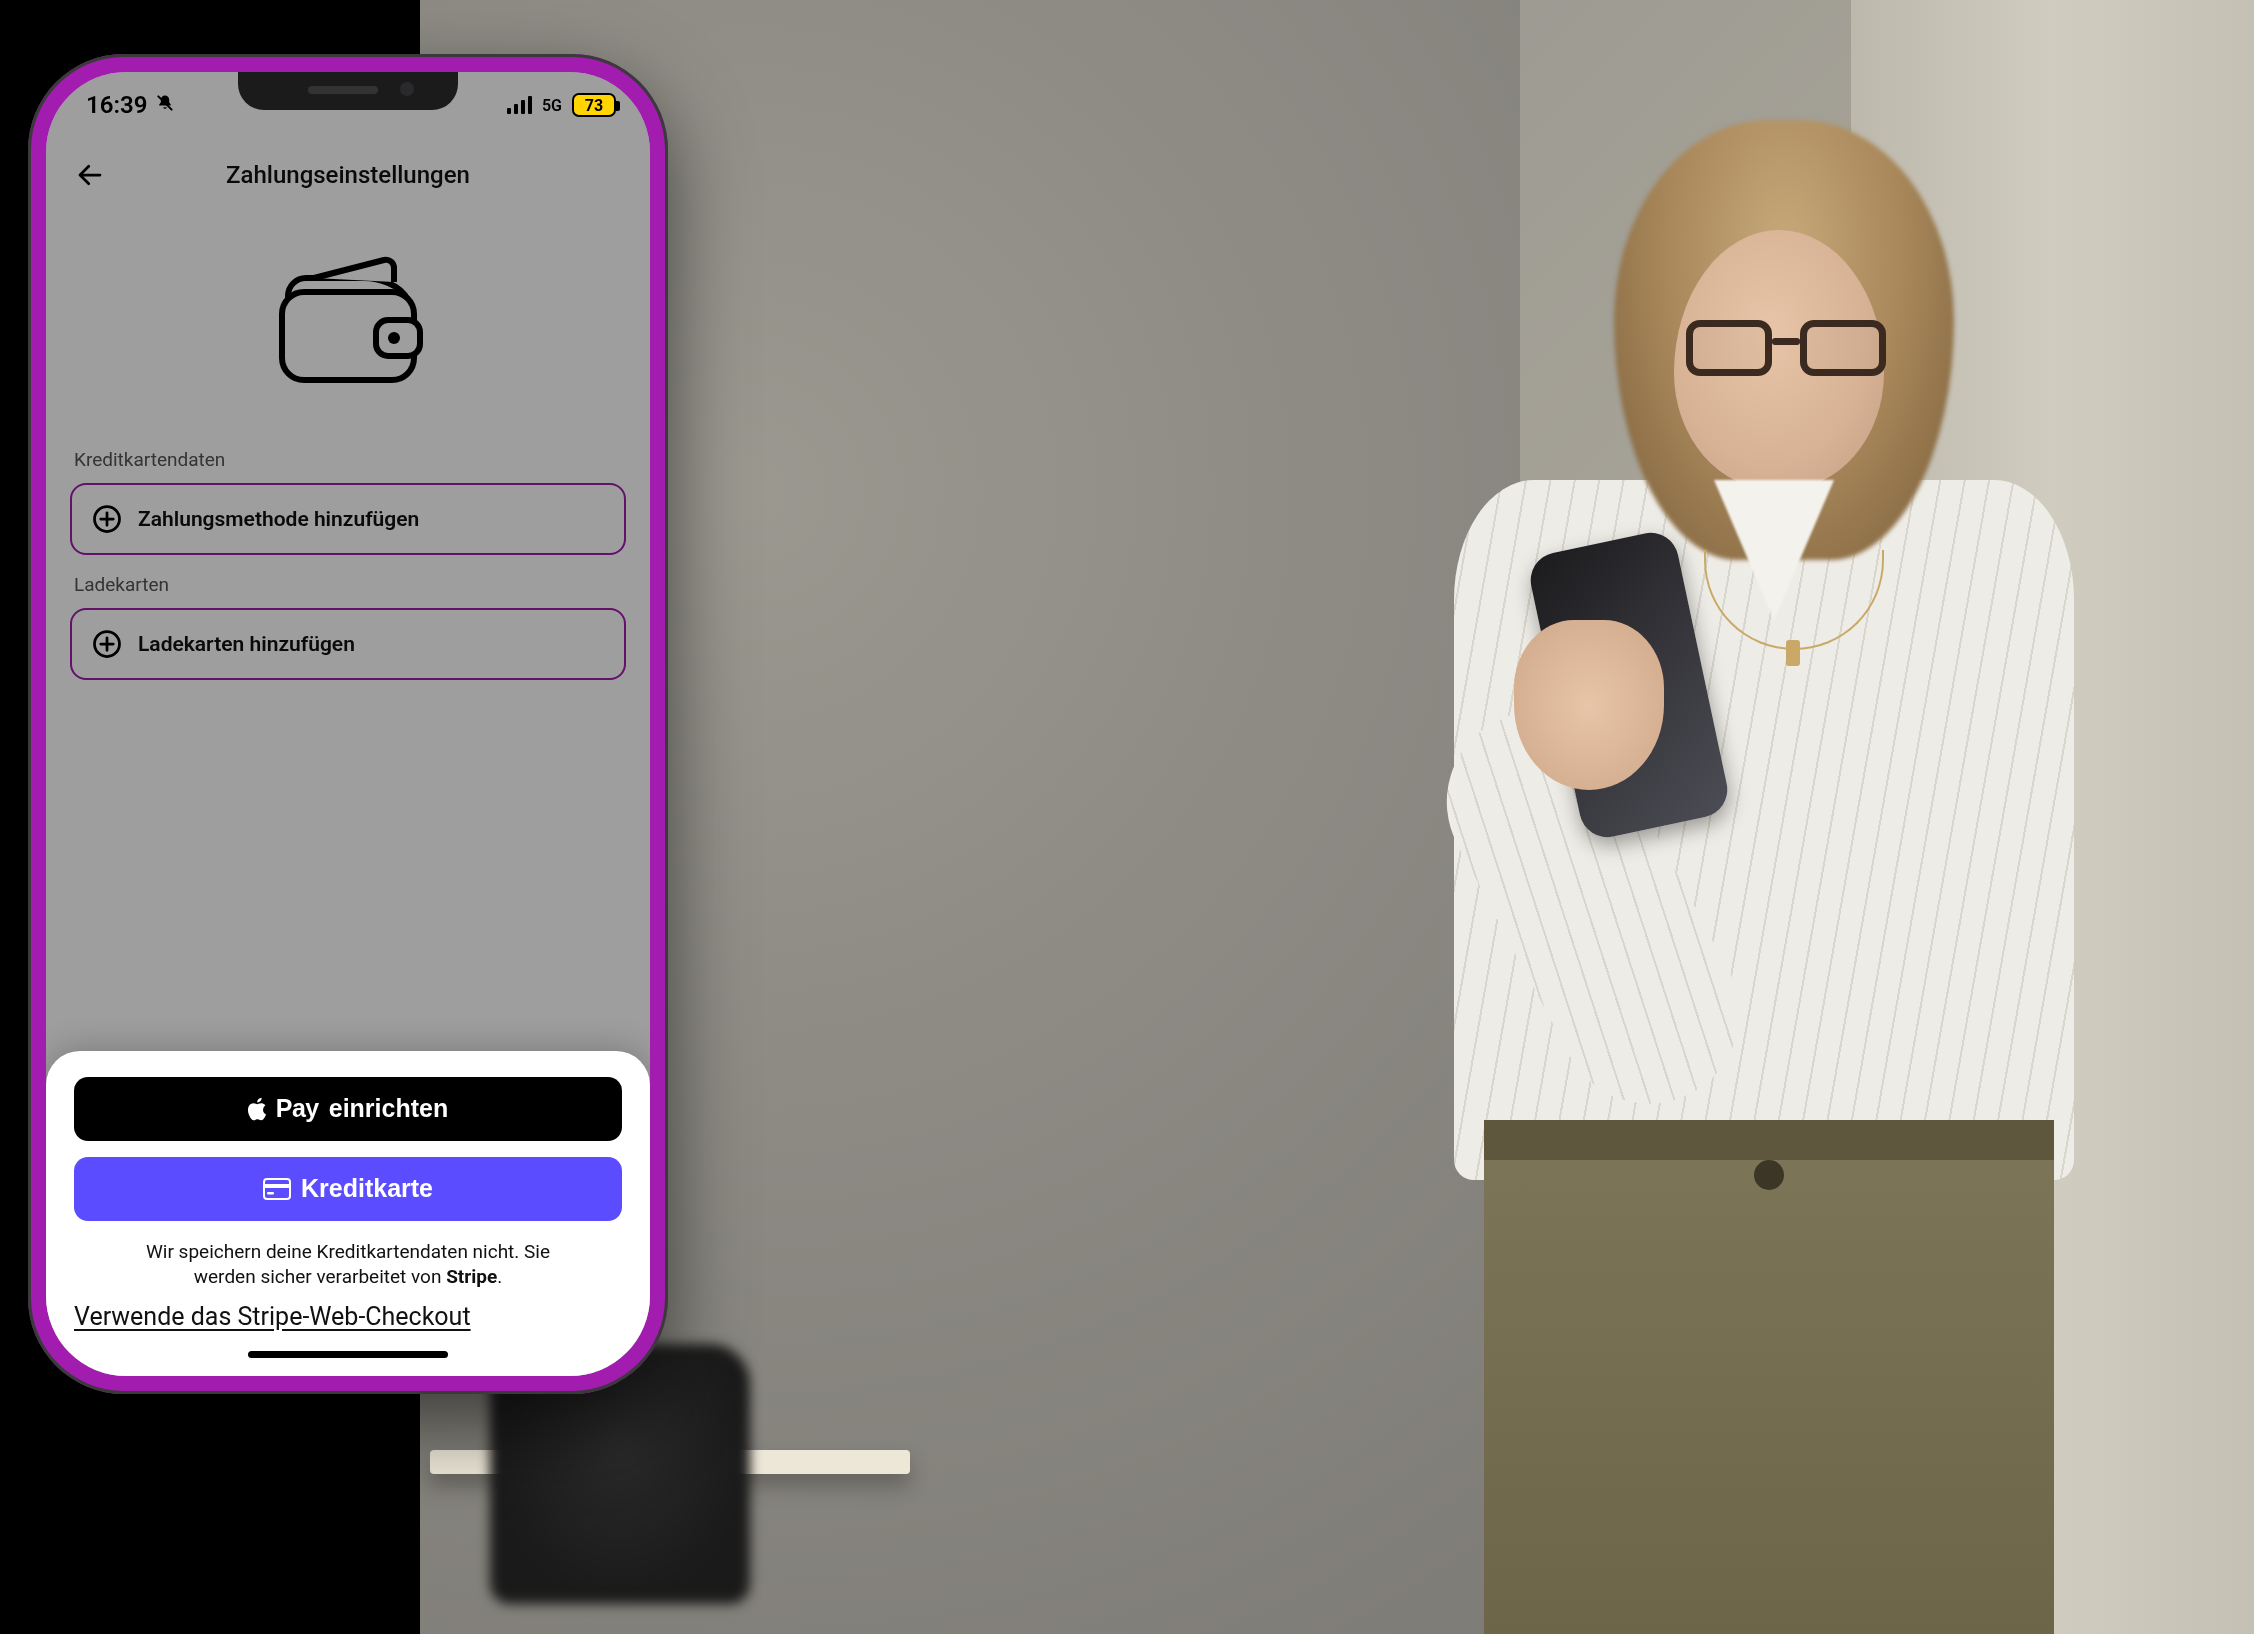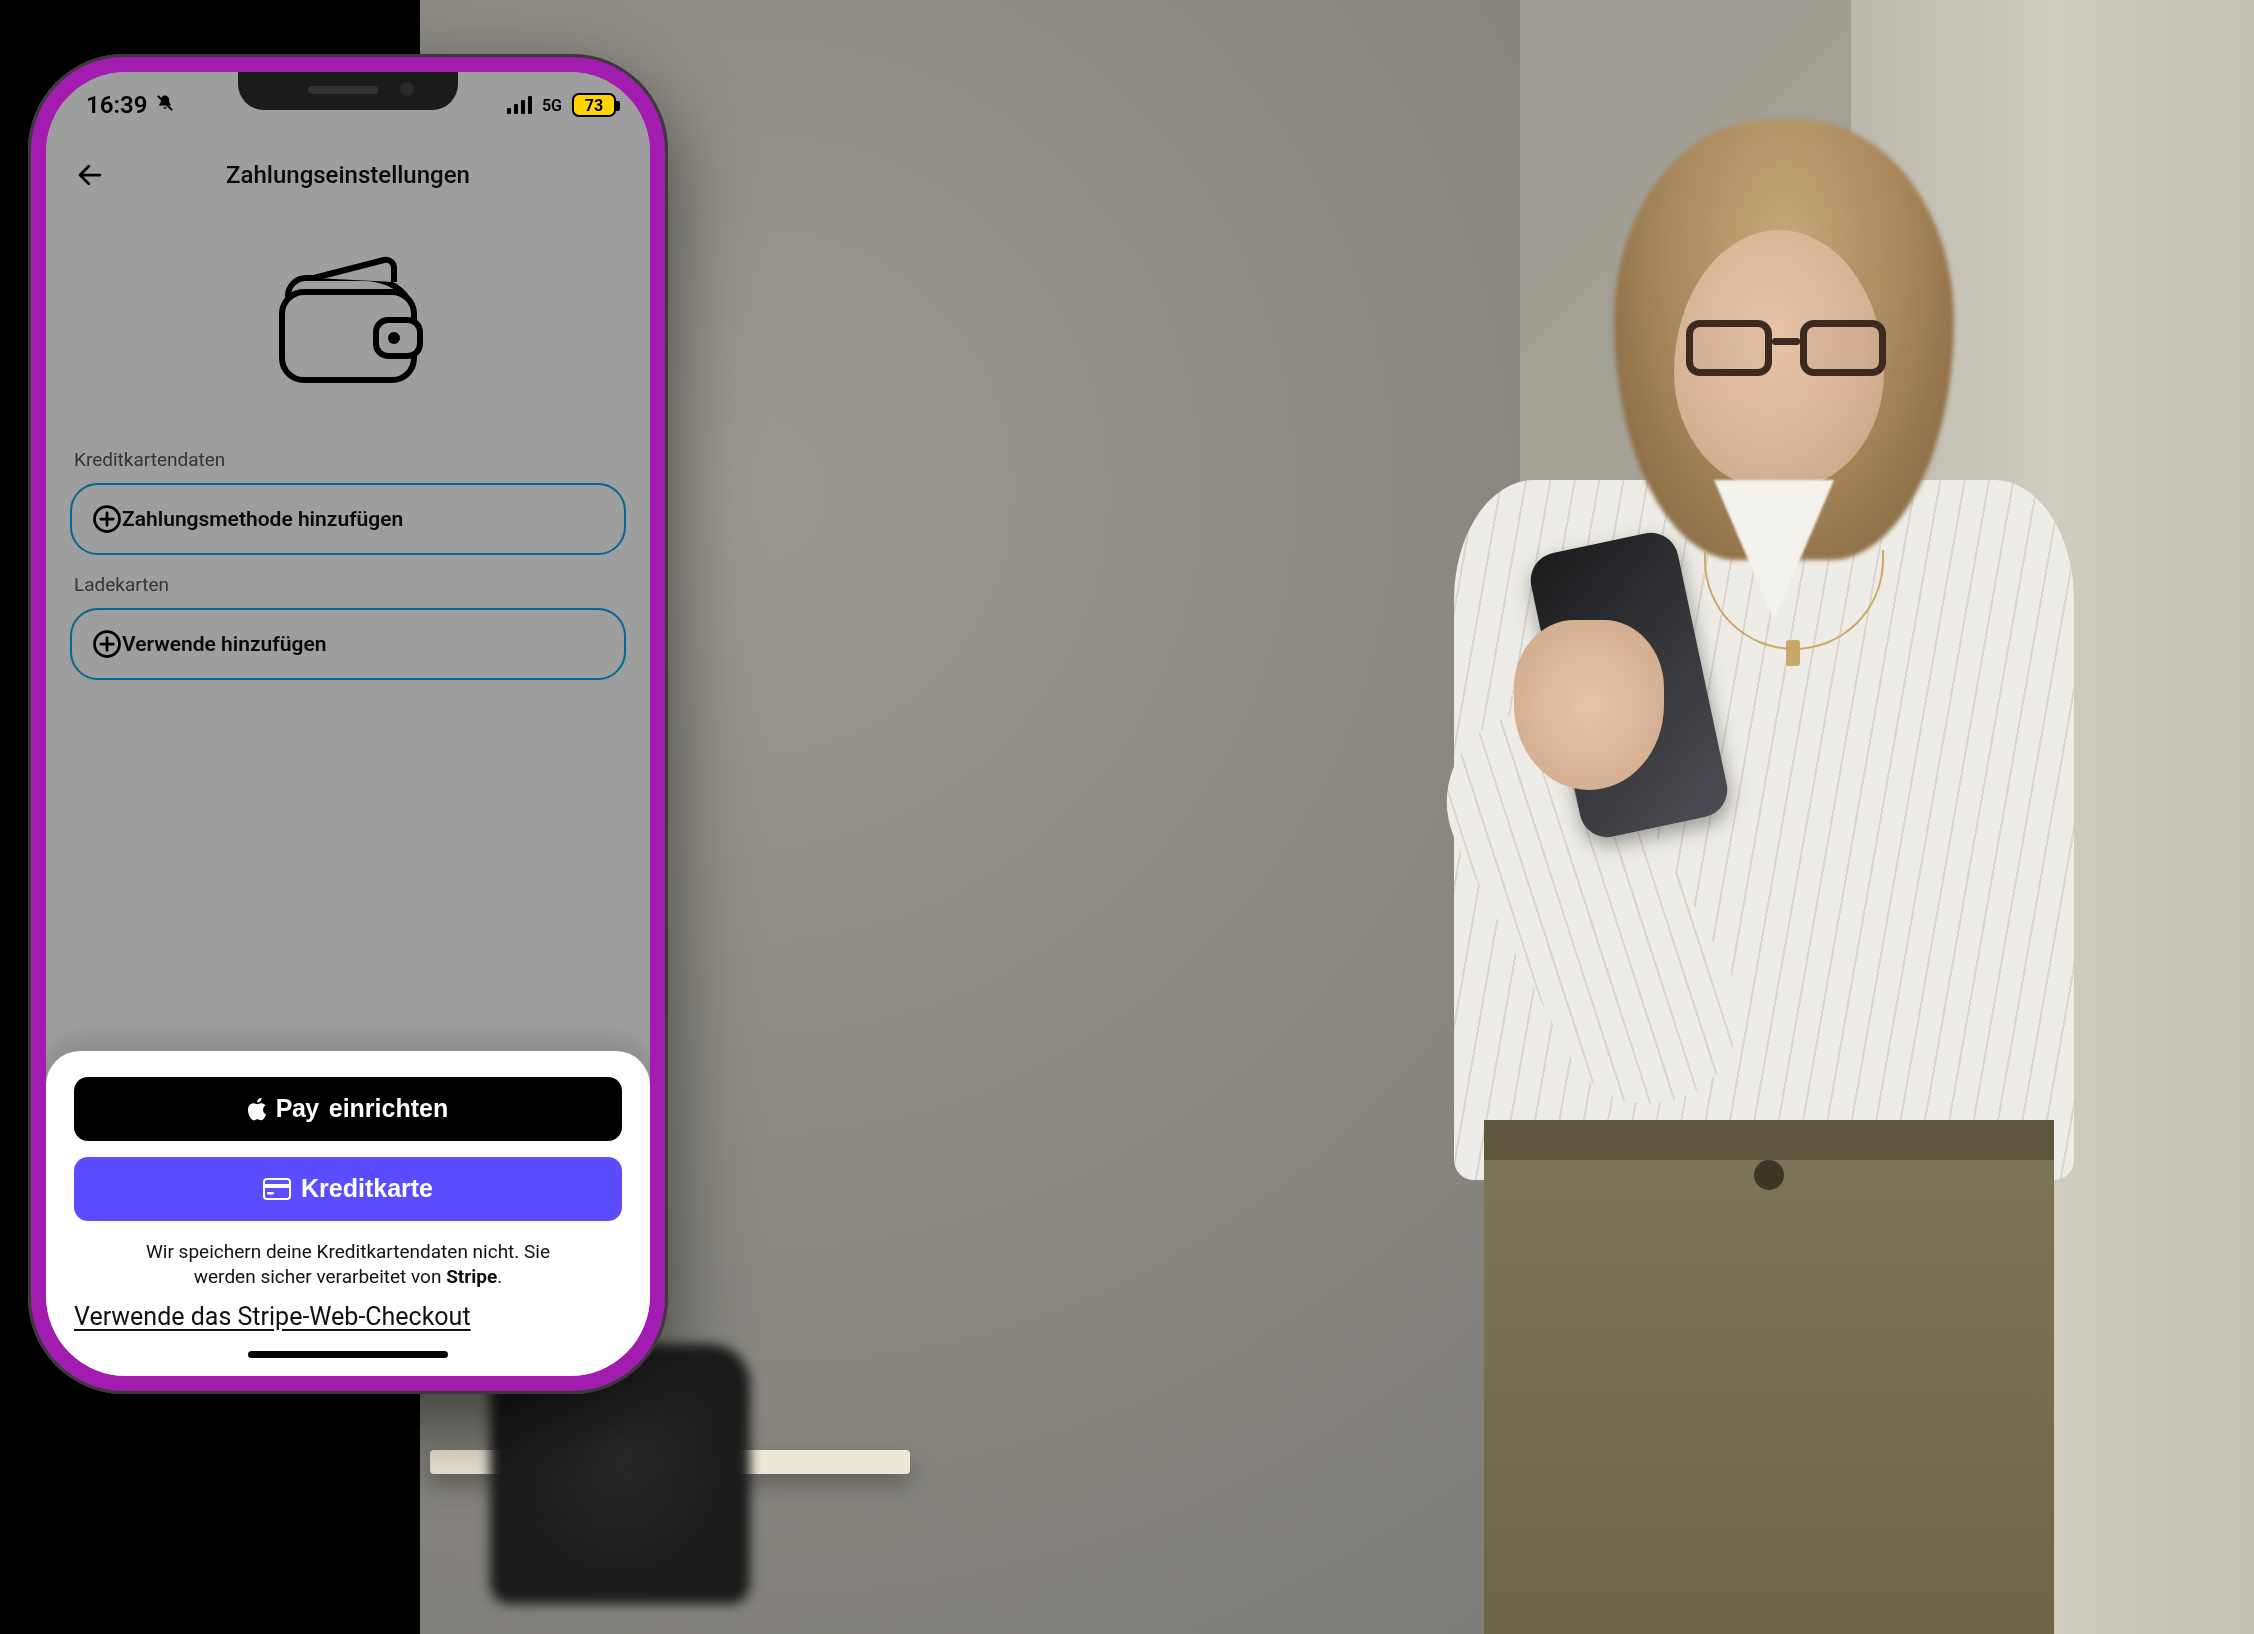"Zahlungsmethode hinzufügen" .list-row { border: 2px solid #0ea5e9 -> 2px solid #a21caf; border-radius: 28px -> 16px; gap: none -> 16px }
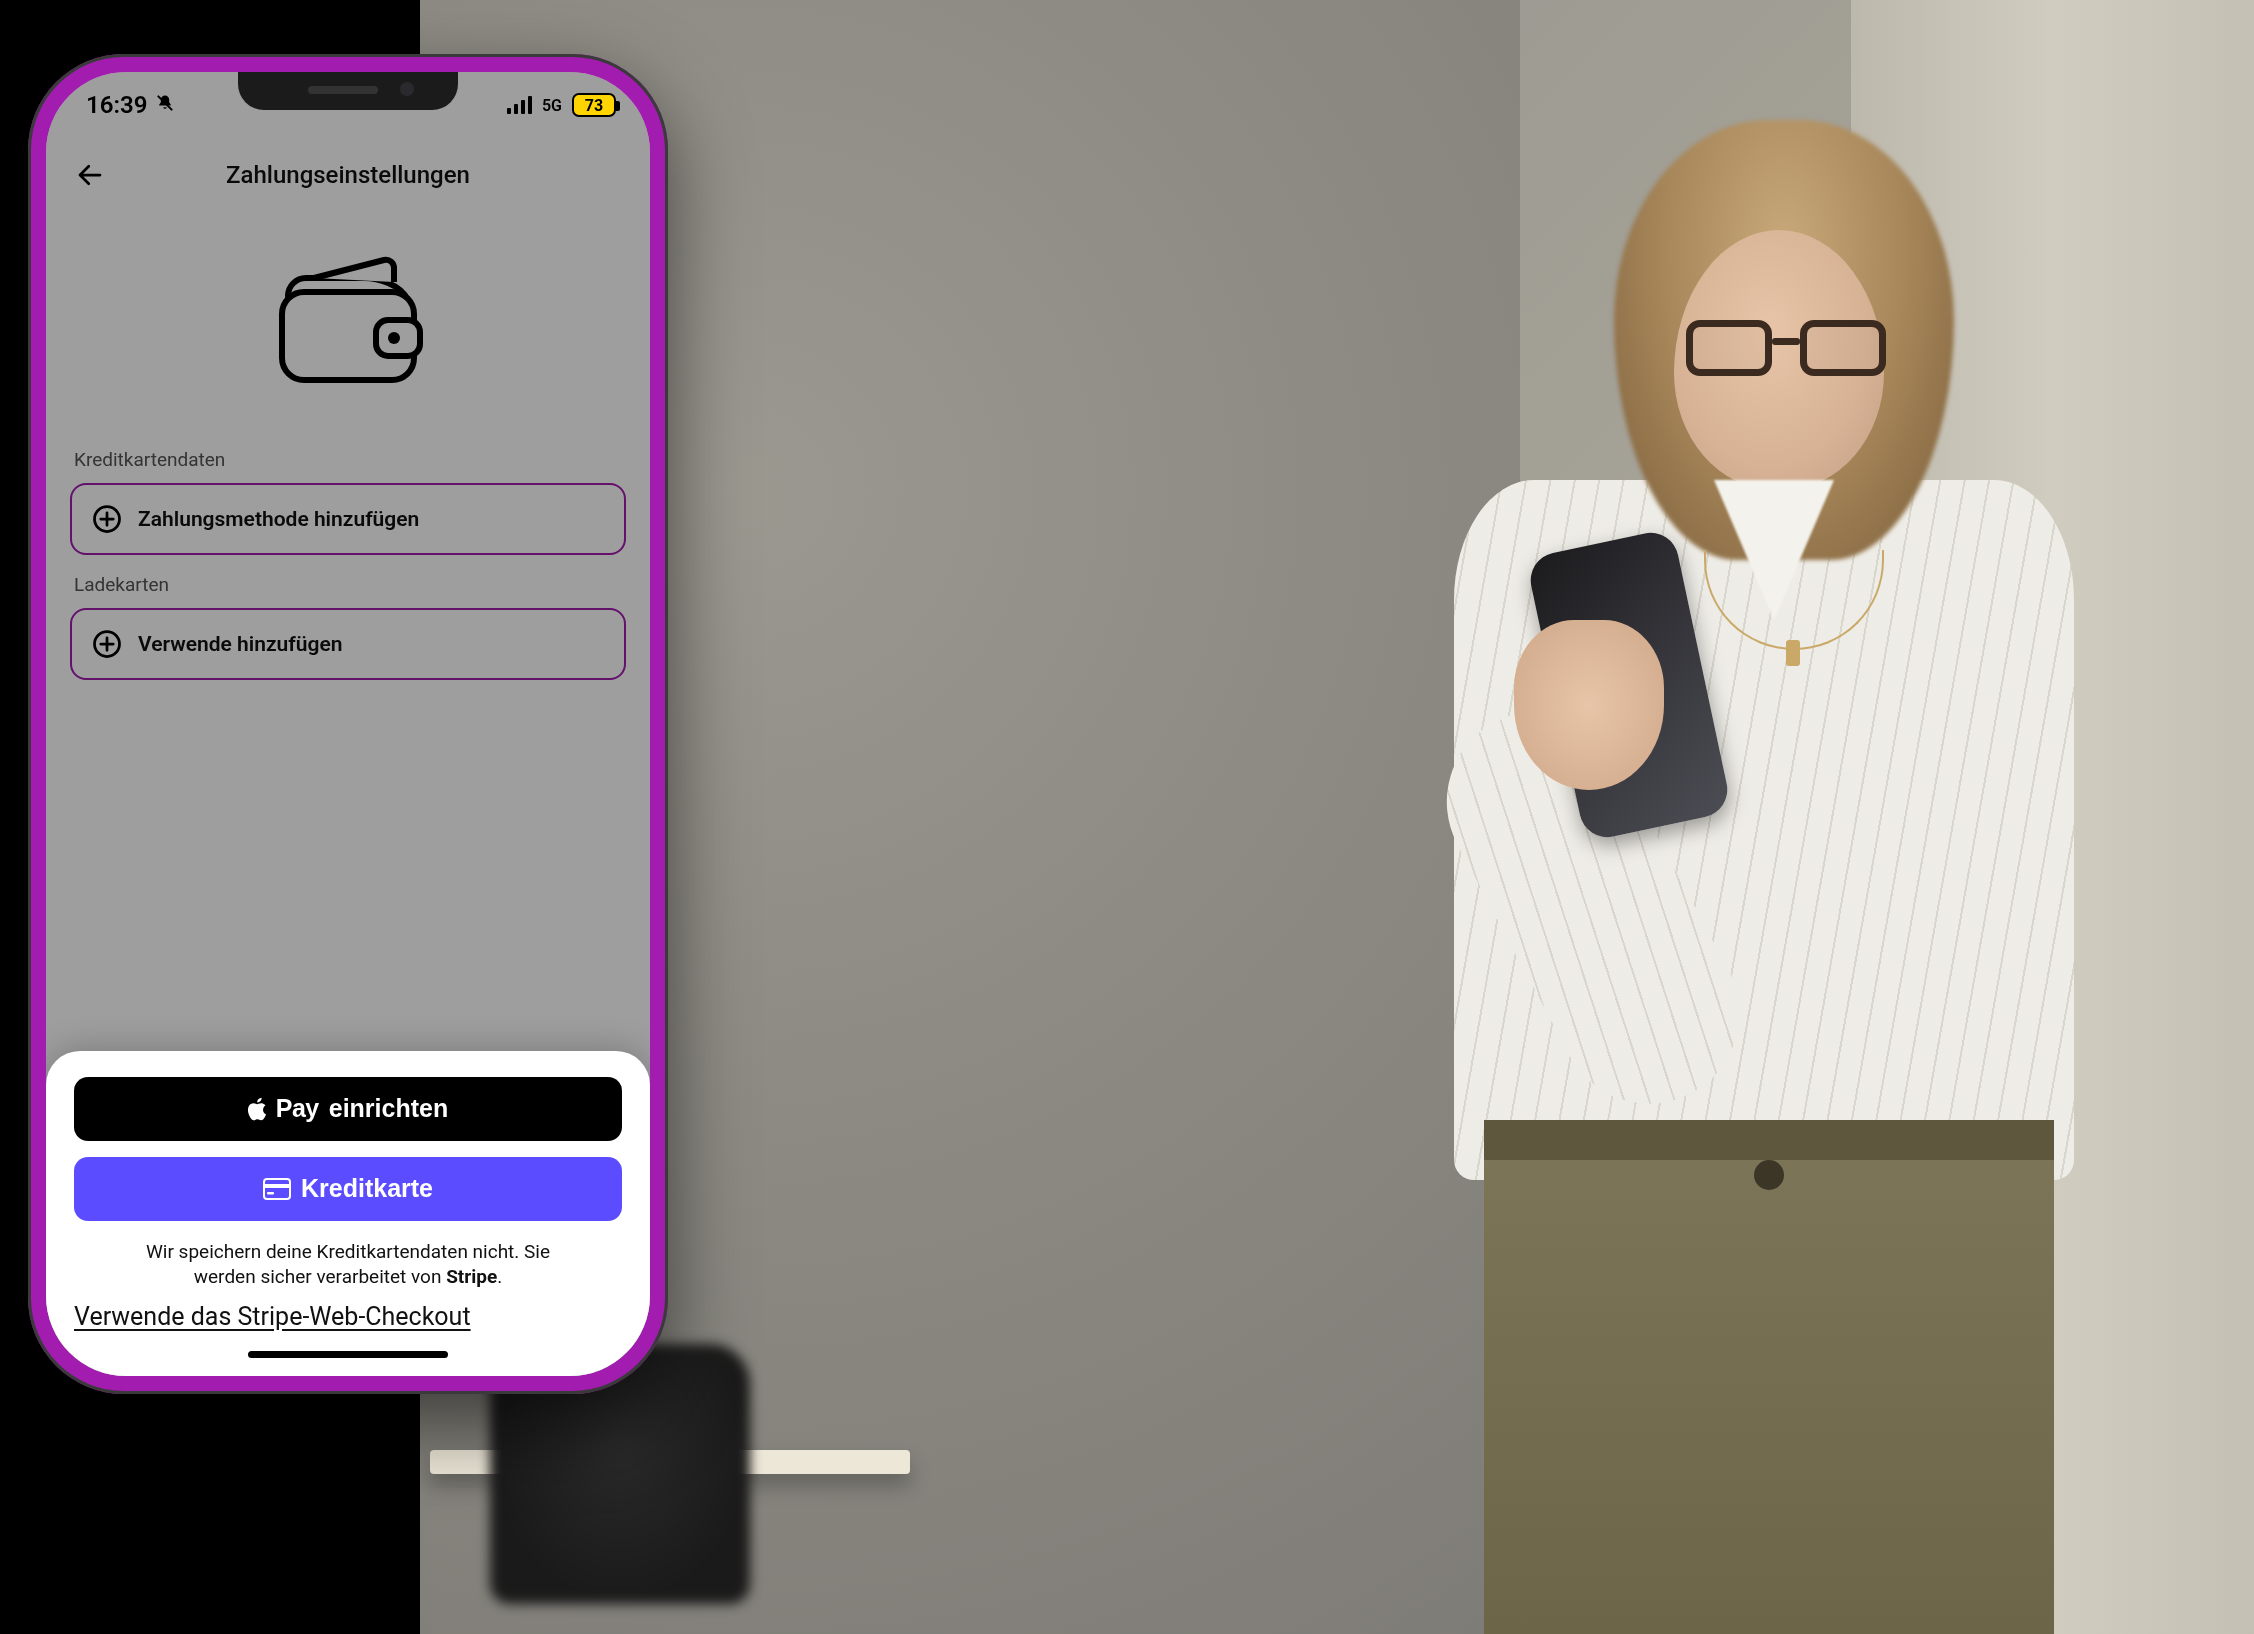"Verwende hinzufügen" span { text: Verwende -> Ladekarten }
